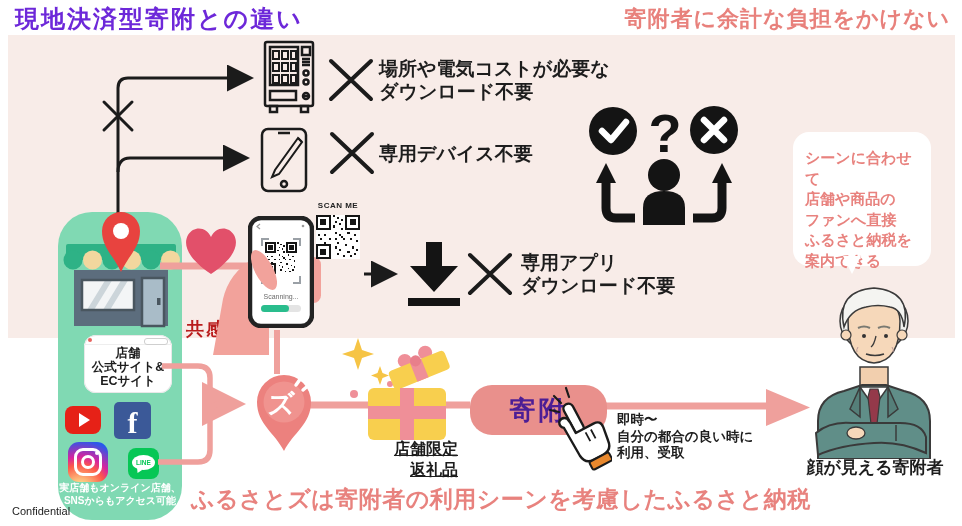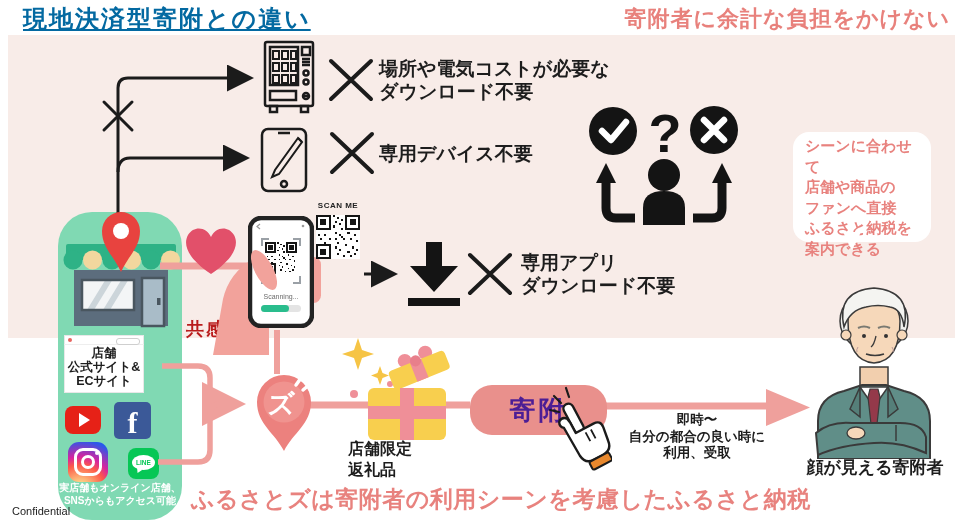"現地決済型寄附との違い" .page-title { color: #0369a1 -> #6d28d9; left: 23px -> 15px; text-decoration: underline -> none }
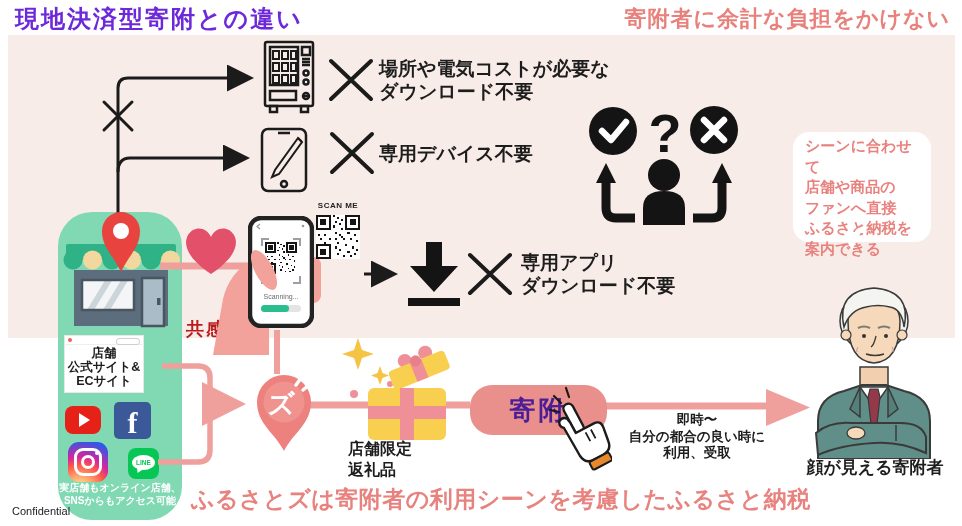"シーンに合わせて" .bubble { padding: 4px 12px -> 16px 12px }
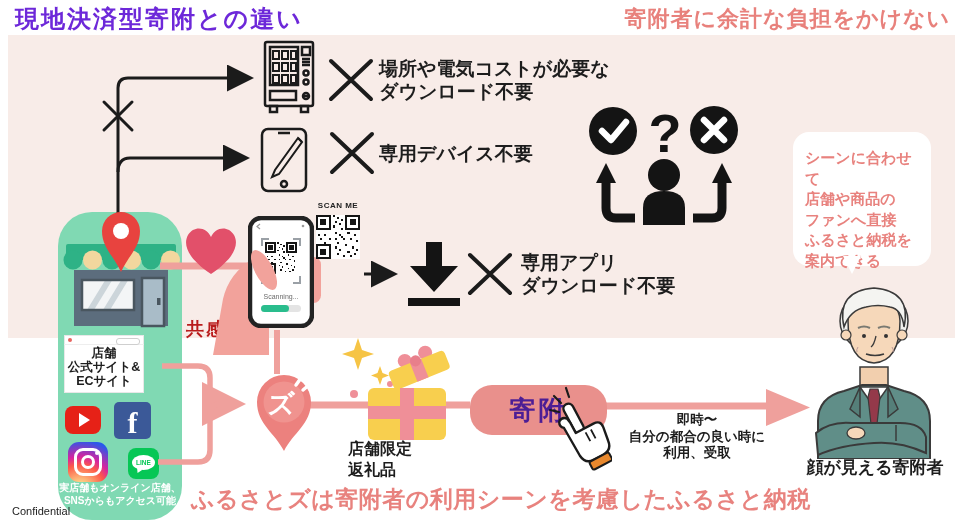"店舗" .site-card { border-radius: 0 -> 12px; left: 64px -> 84px; width: 80px -> 88px }
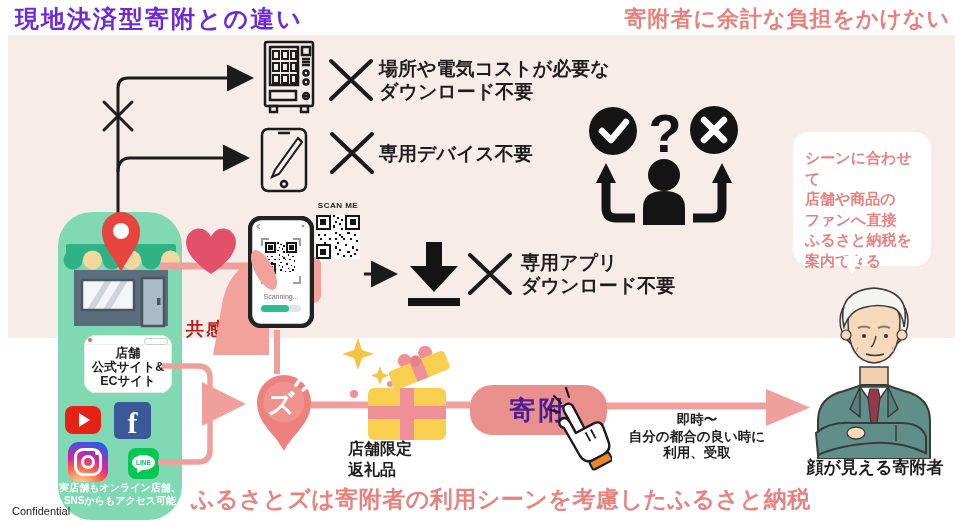"即時〜" .timing { text-align: center -> none }
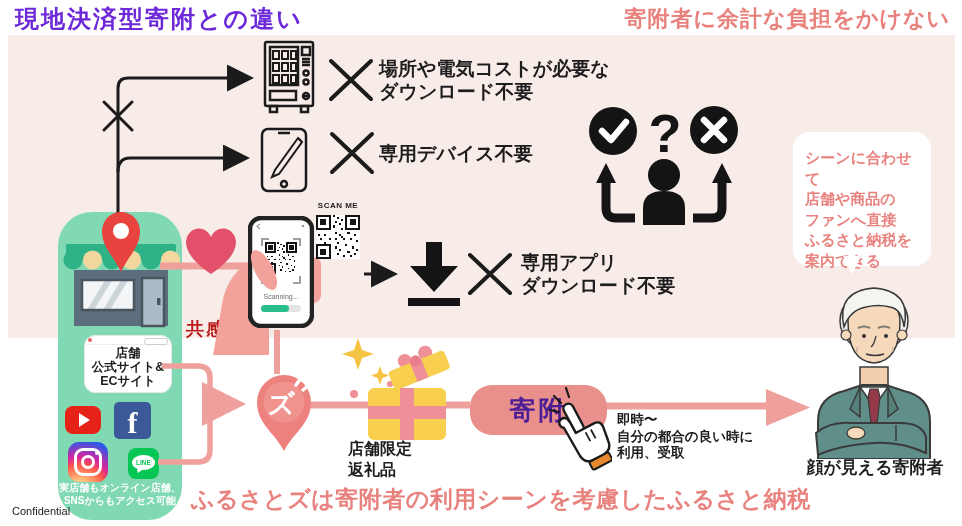"店舗限定" .gift-label { text-align: left -> right; text-decoration: none -> underline }
